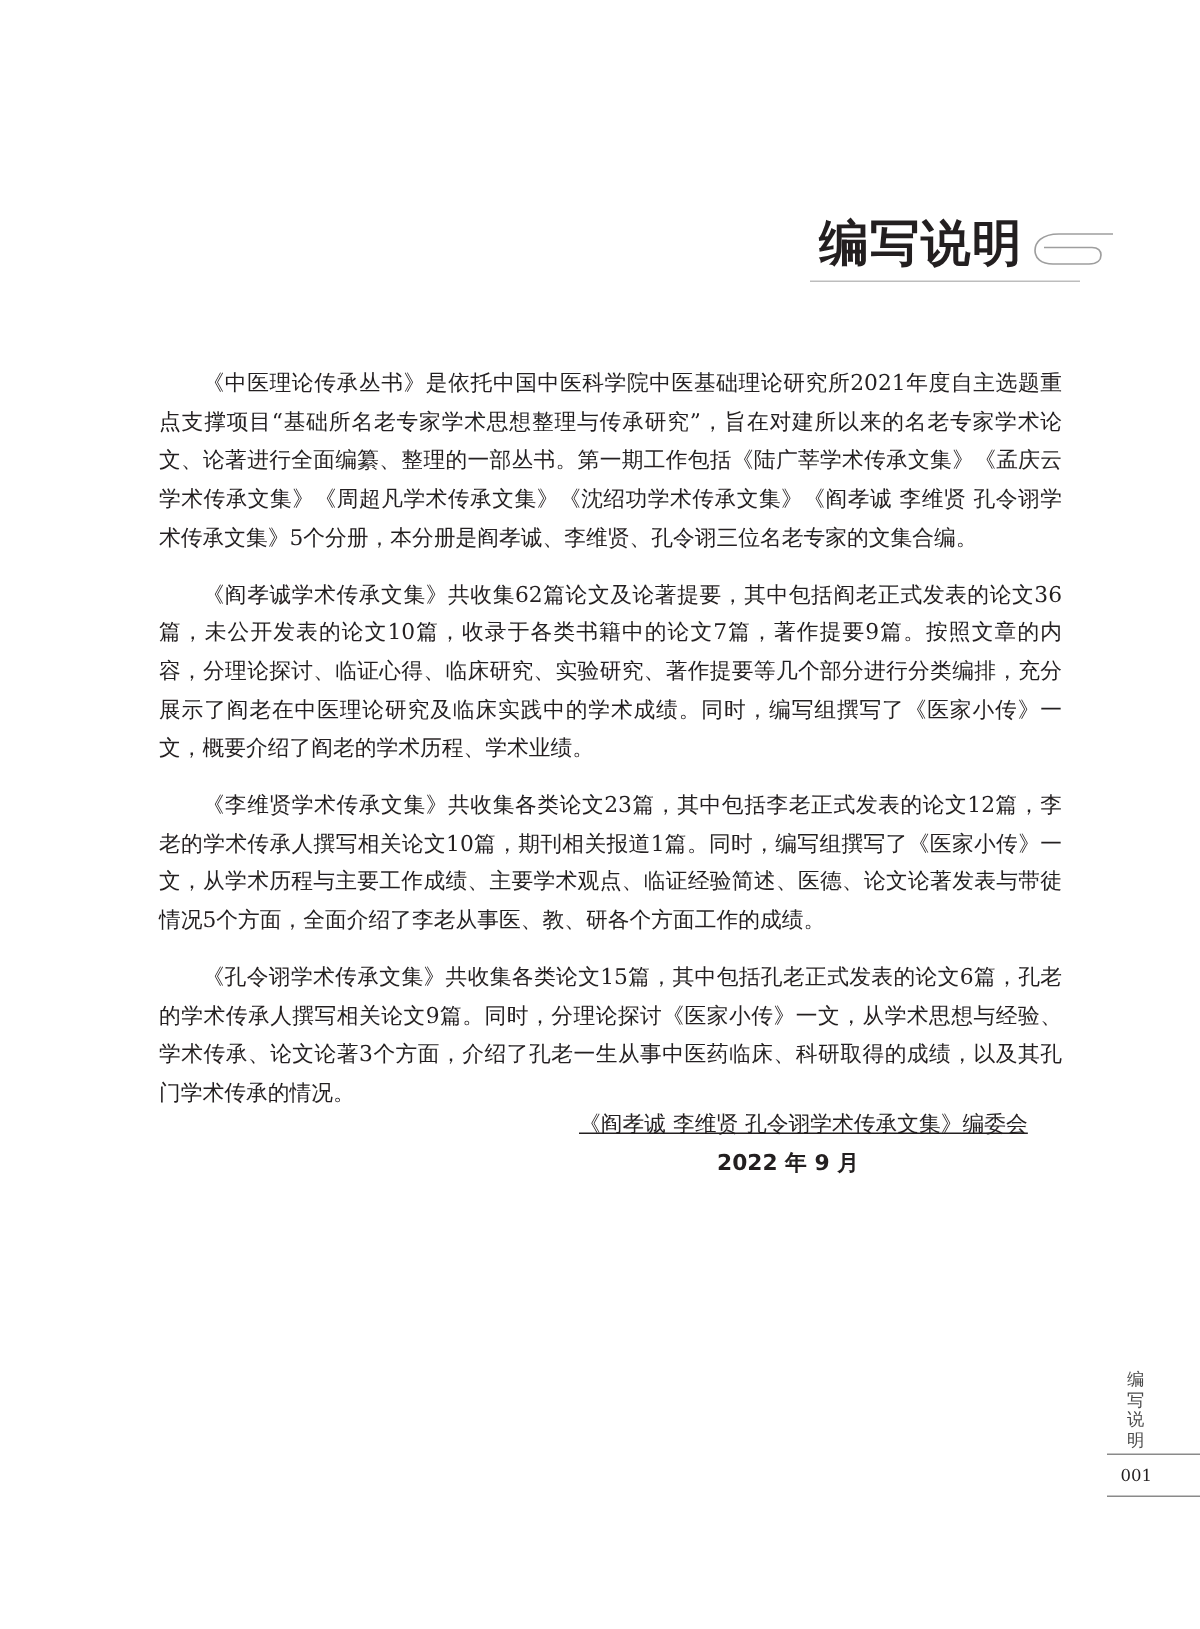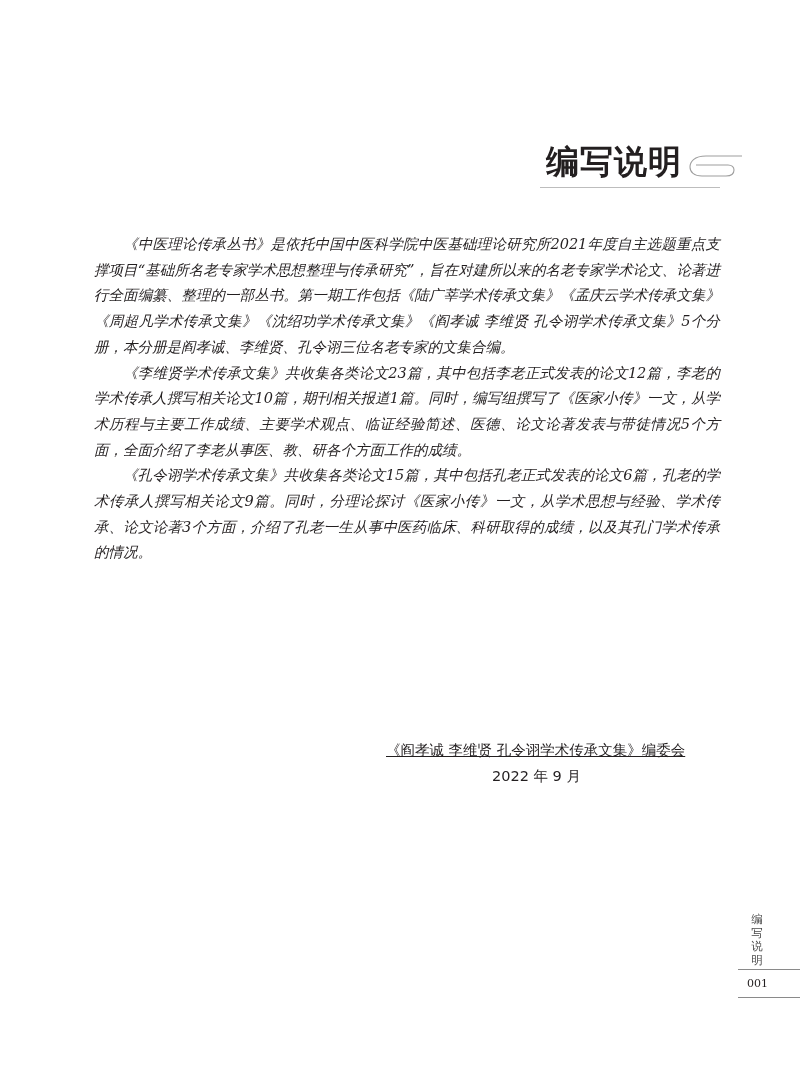"《中医理论传承丛书》是依托中国中医科学院中医基础理论研究所2021年度自主选题重" .body-text p { font-style: italic -> none; margin: 0 -> 12px }
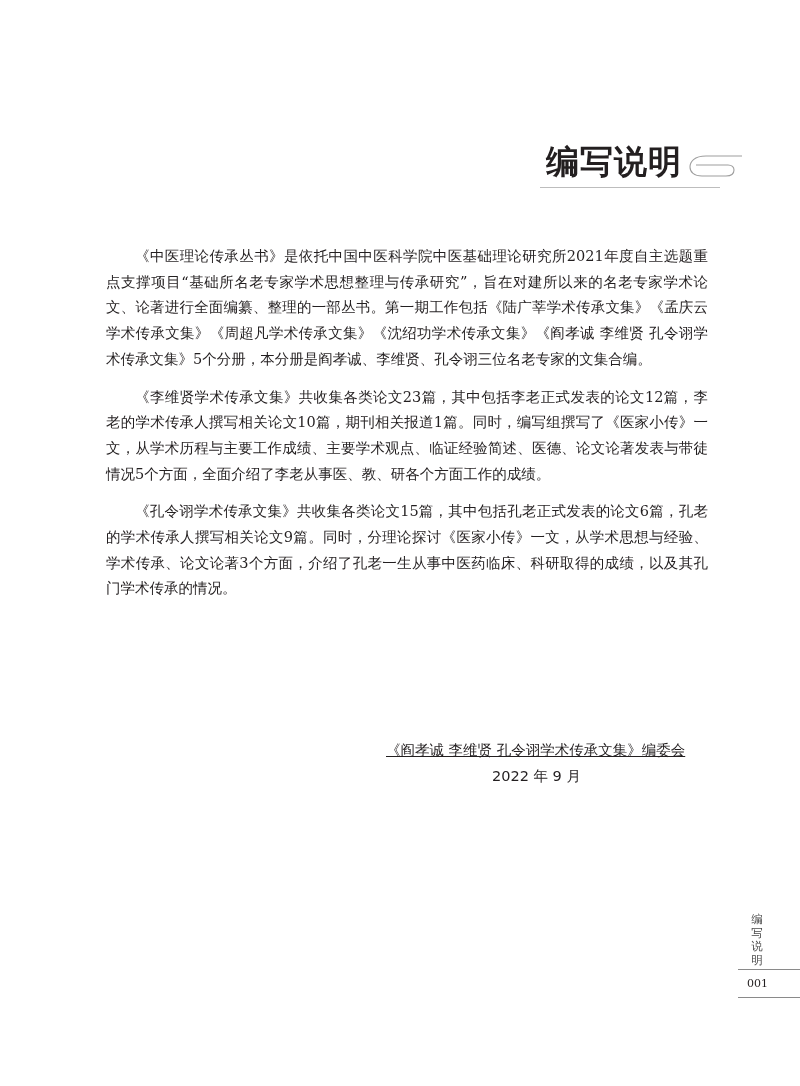"《阎孝诚学术传承文集》共收集62篇论文及论著提要，其中包括阎老正式发表的论文36" p { html: none -> <p>《阎孝诚学术传承文集》共收集62篇论文及论著提要，其中包括阎老正式发表的论文36篇，未公开发表的论文10篇，收录于各类书籍中的论文7篇，著作提要9篇。按照文章的内容，分理论探讨、临证心得、临床研究、实验研究、著作提要等几个部分进行分类编排，充分展示了阎老在中医理论研究及临床实践中的学术成绩。同时，编写组撰写了《医家小传》一文，概要介绍了阎老的学术历程、学术业绩。</p> }
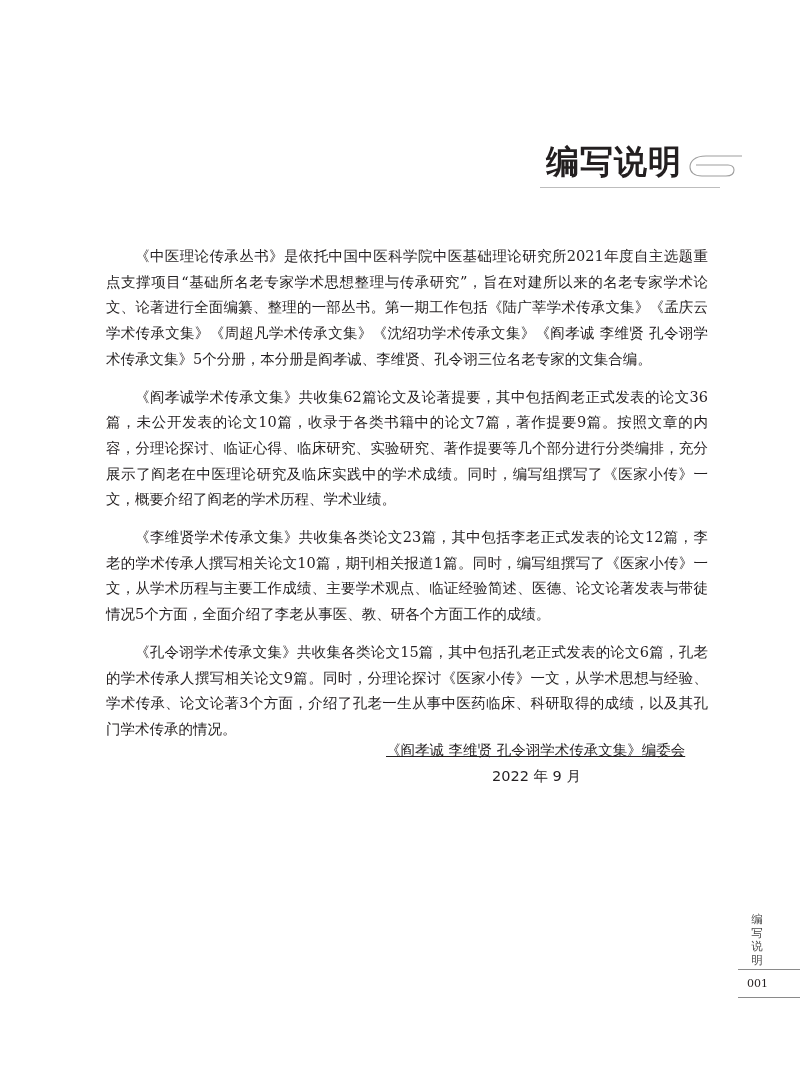"2022 年 9 月" .sig-date { font-weight: none -> bold; left: 112px -> 98px }
